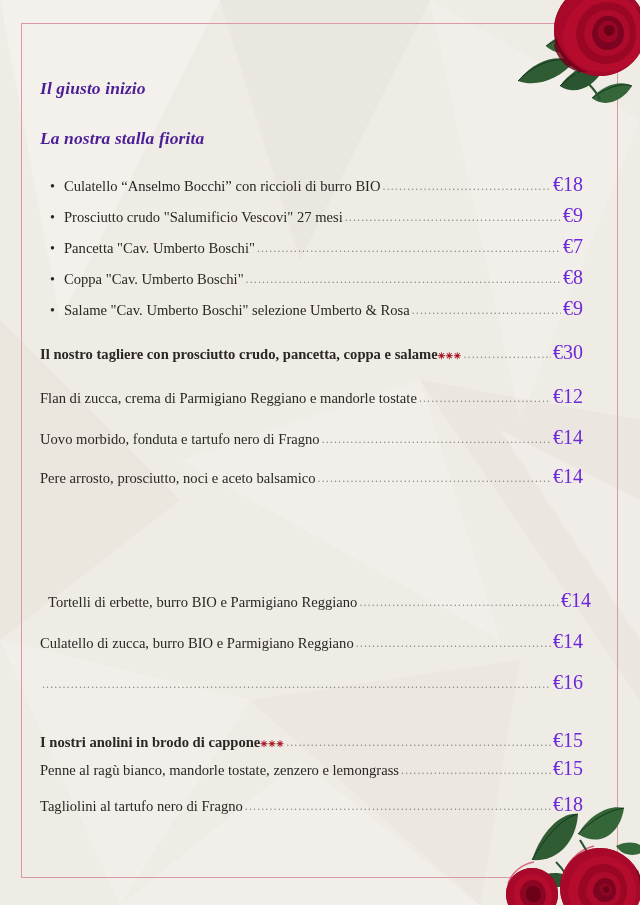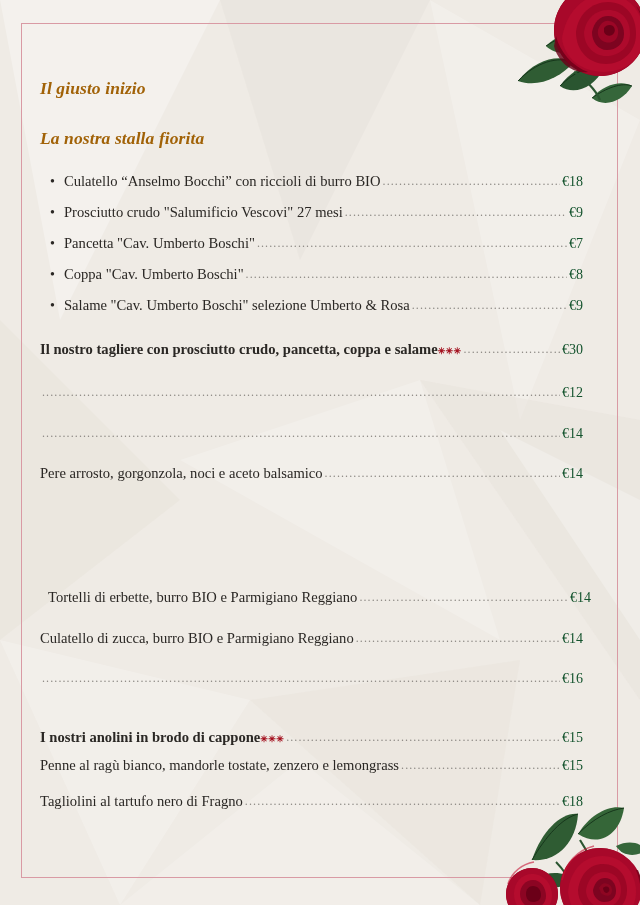"Il giusto inizio" .section-title { color: #a16207 -> #4c1d95 }
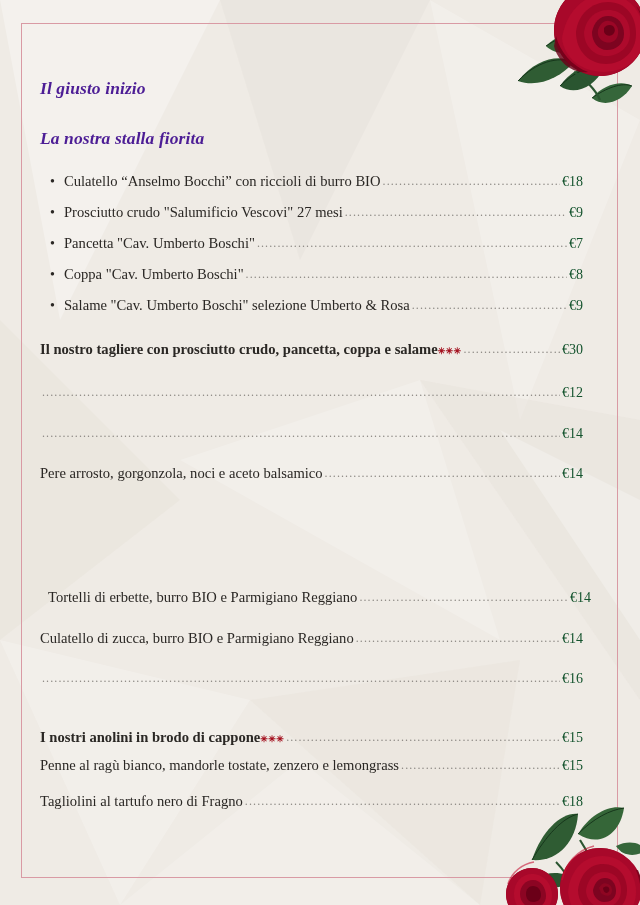"€18" .price { color: #14532d -> #6d28d9; font-size: 14px -> 20px }
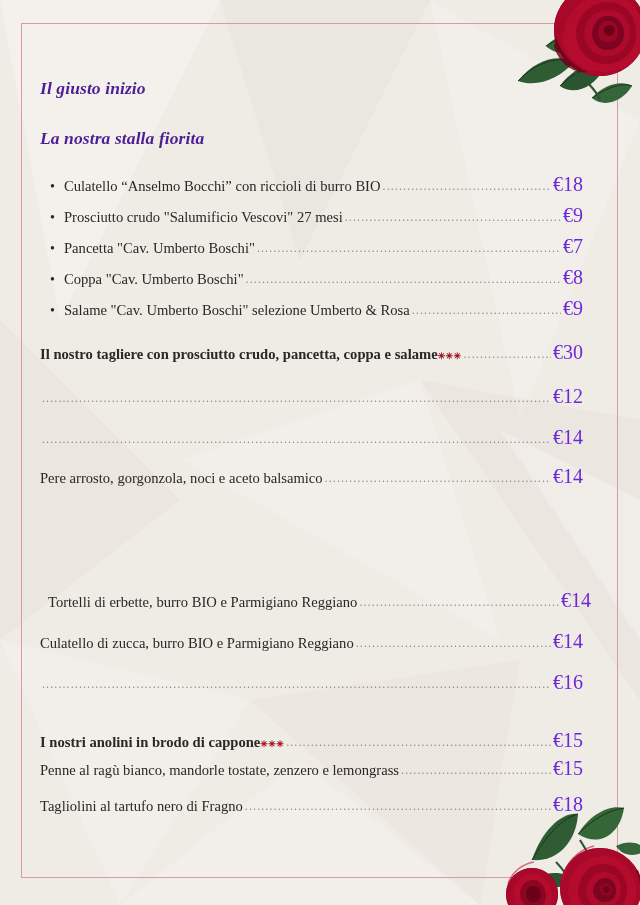"Flan di zucca, crema di" span.dish { html: none -> <span>Flan di zucca, crema di Parmigiano Reggiano e mandorle tostate</span> }
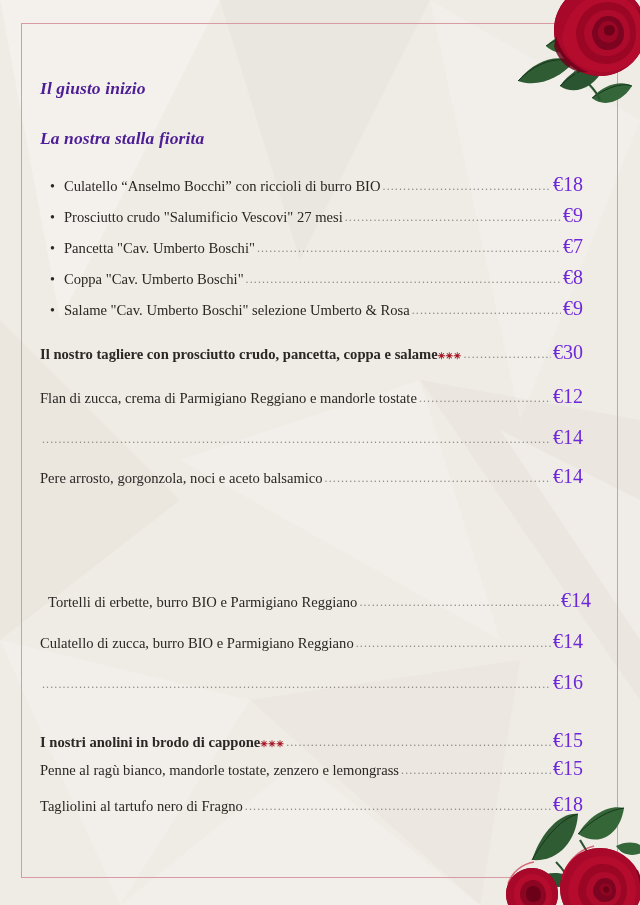"Uovo morbido, fonduta e tartufo" span.dish { html: none -> <span>Uovo morbido, fonduta e tartufo nero di Fragno</span> }
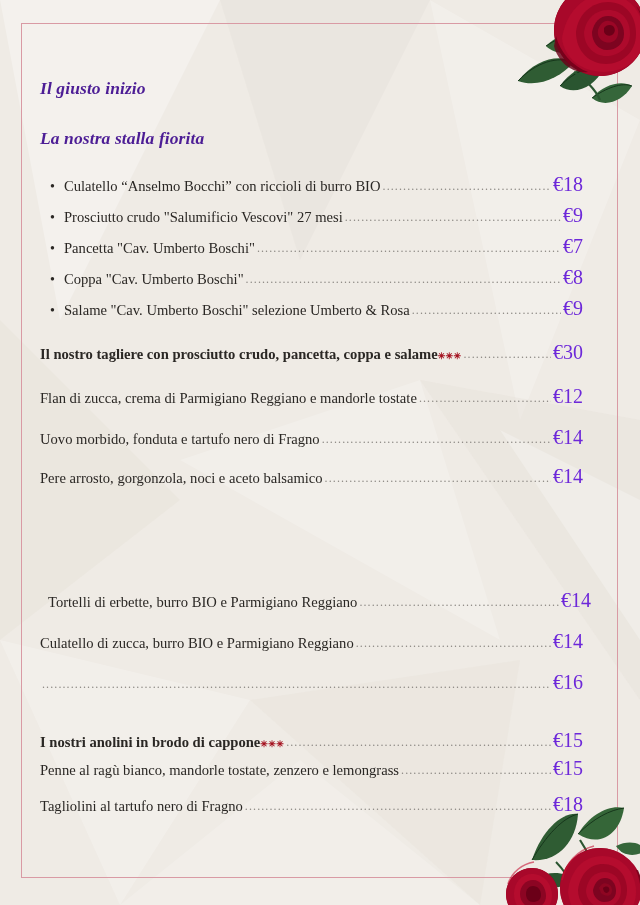"Pere arrosto, gorgonzola, noci e" span.dish { text: gorgonzola -> prosciutto }
